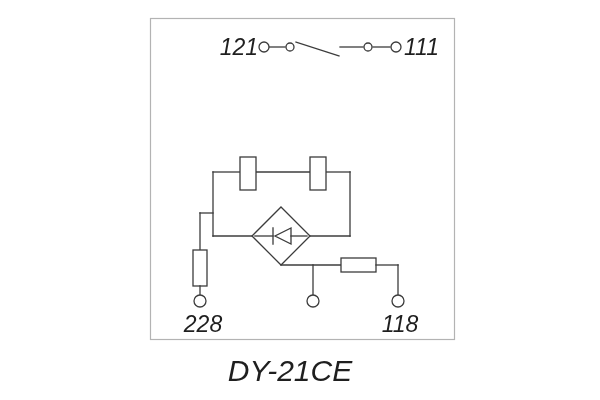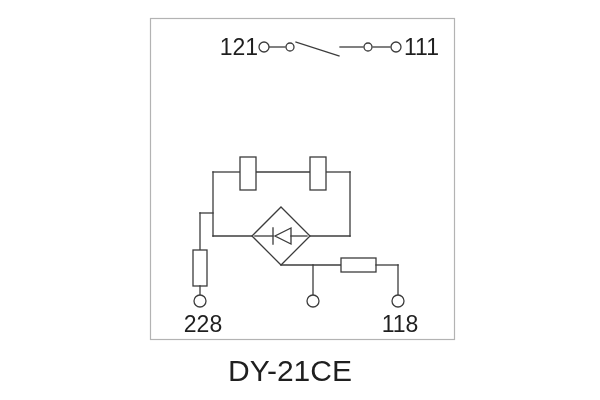"121" .stage { font-style: none -> italic }
